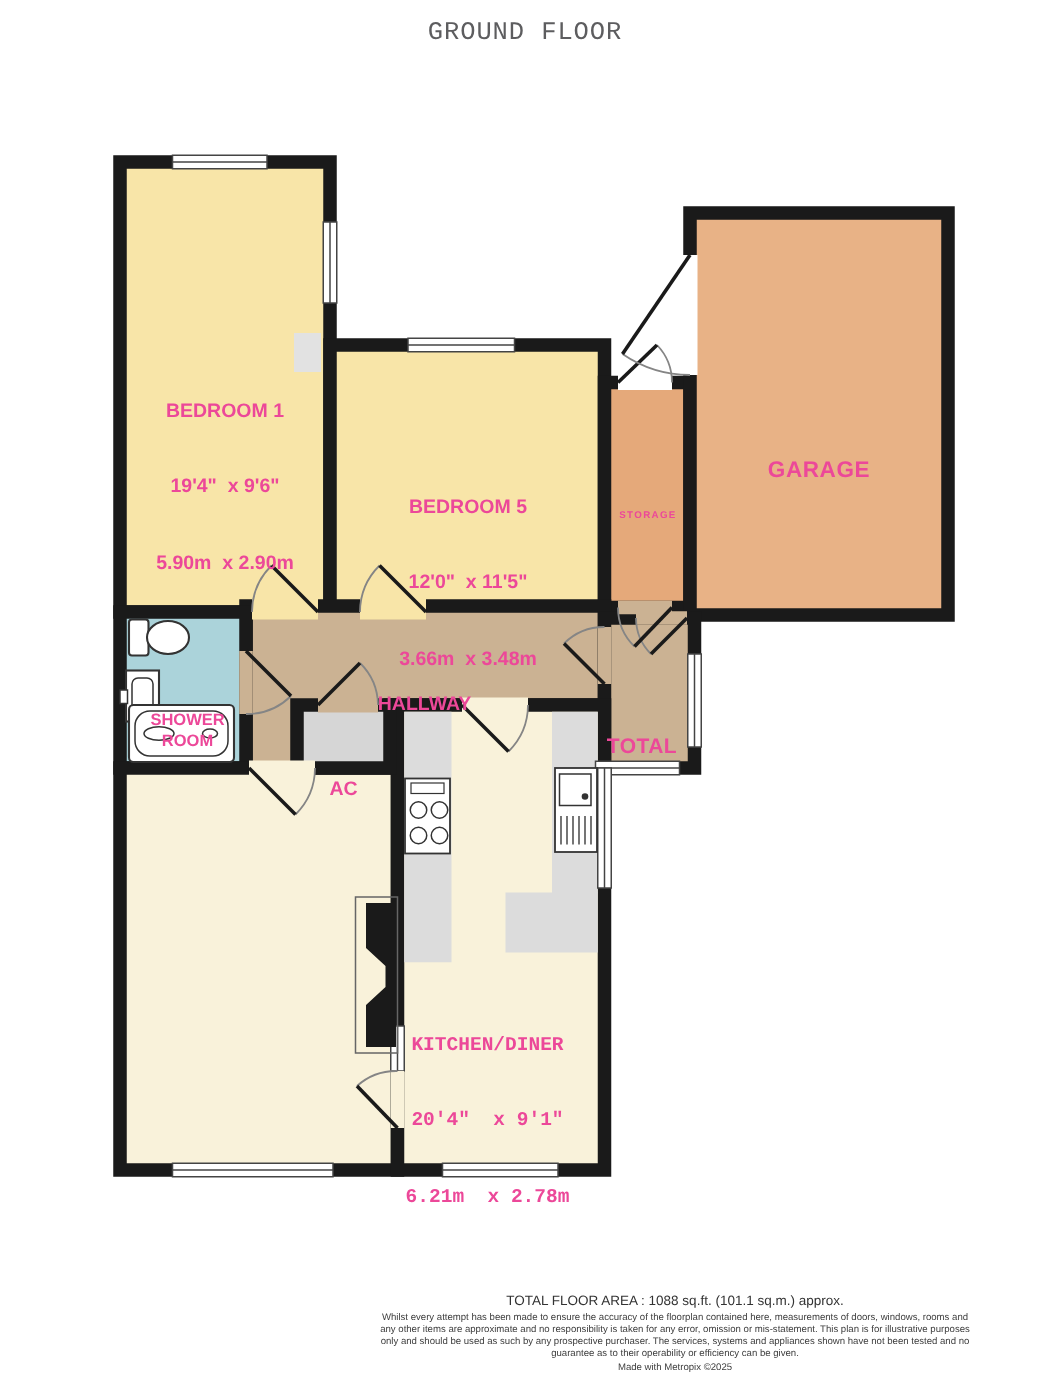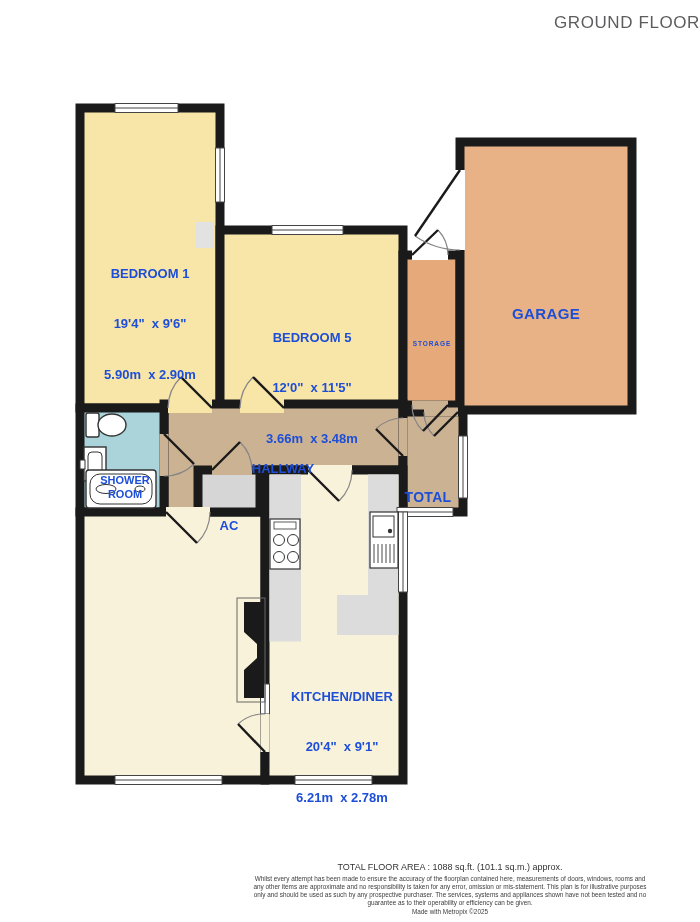"GROUND FLOOR" .title { font-family: none -> Liberation Mono, monospace; text-align: right -> center }
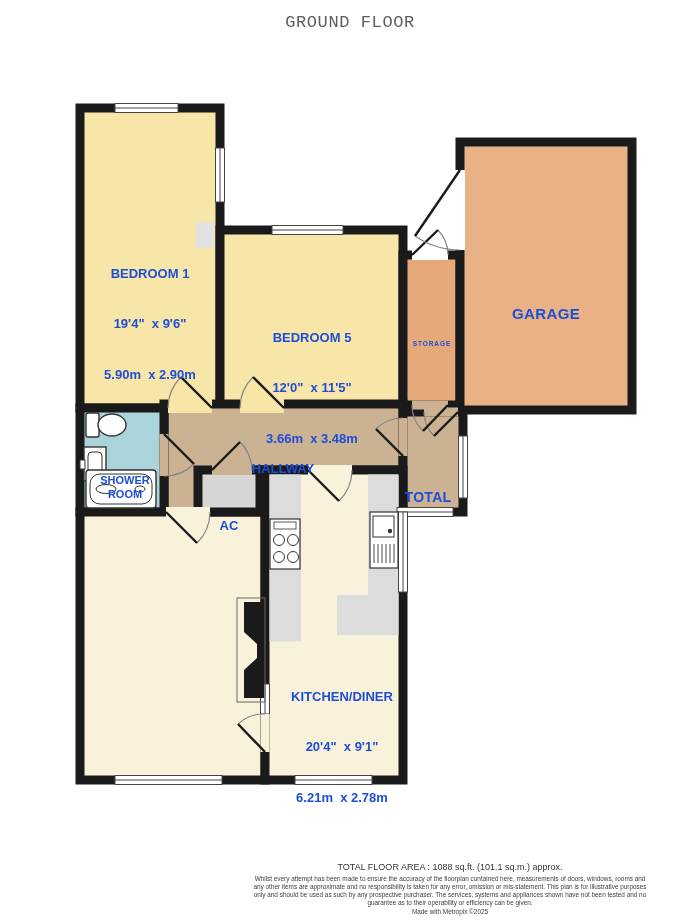"BEDROOM 1" .room-label { color: #1d4ed8 -> #ec4899 }
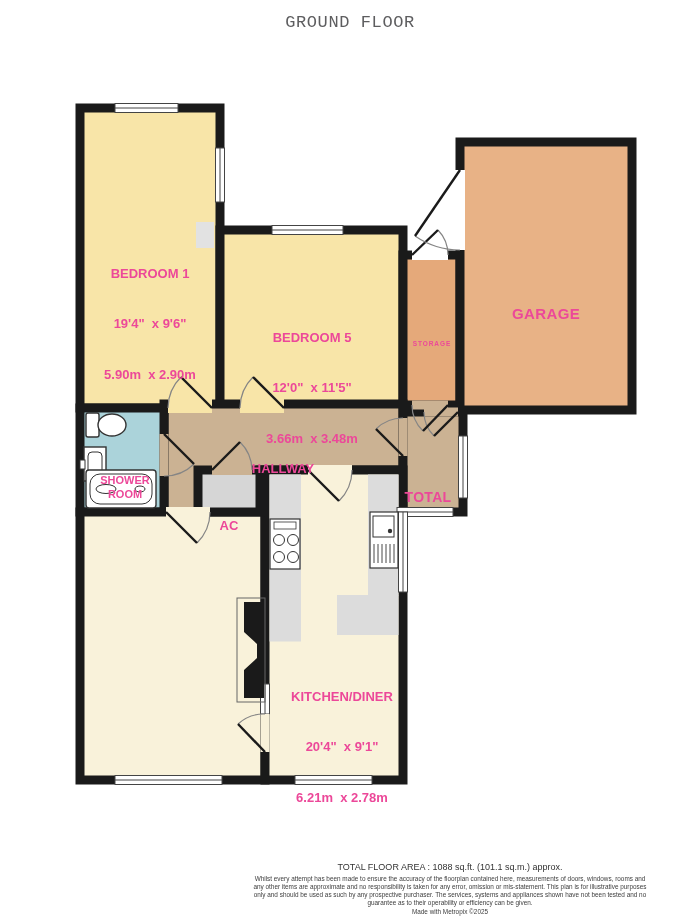"KITCHEN/DINER" div.room-label { font-family: none -> Liberation Mono, monospace; left: 257px -> 240px }
